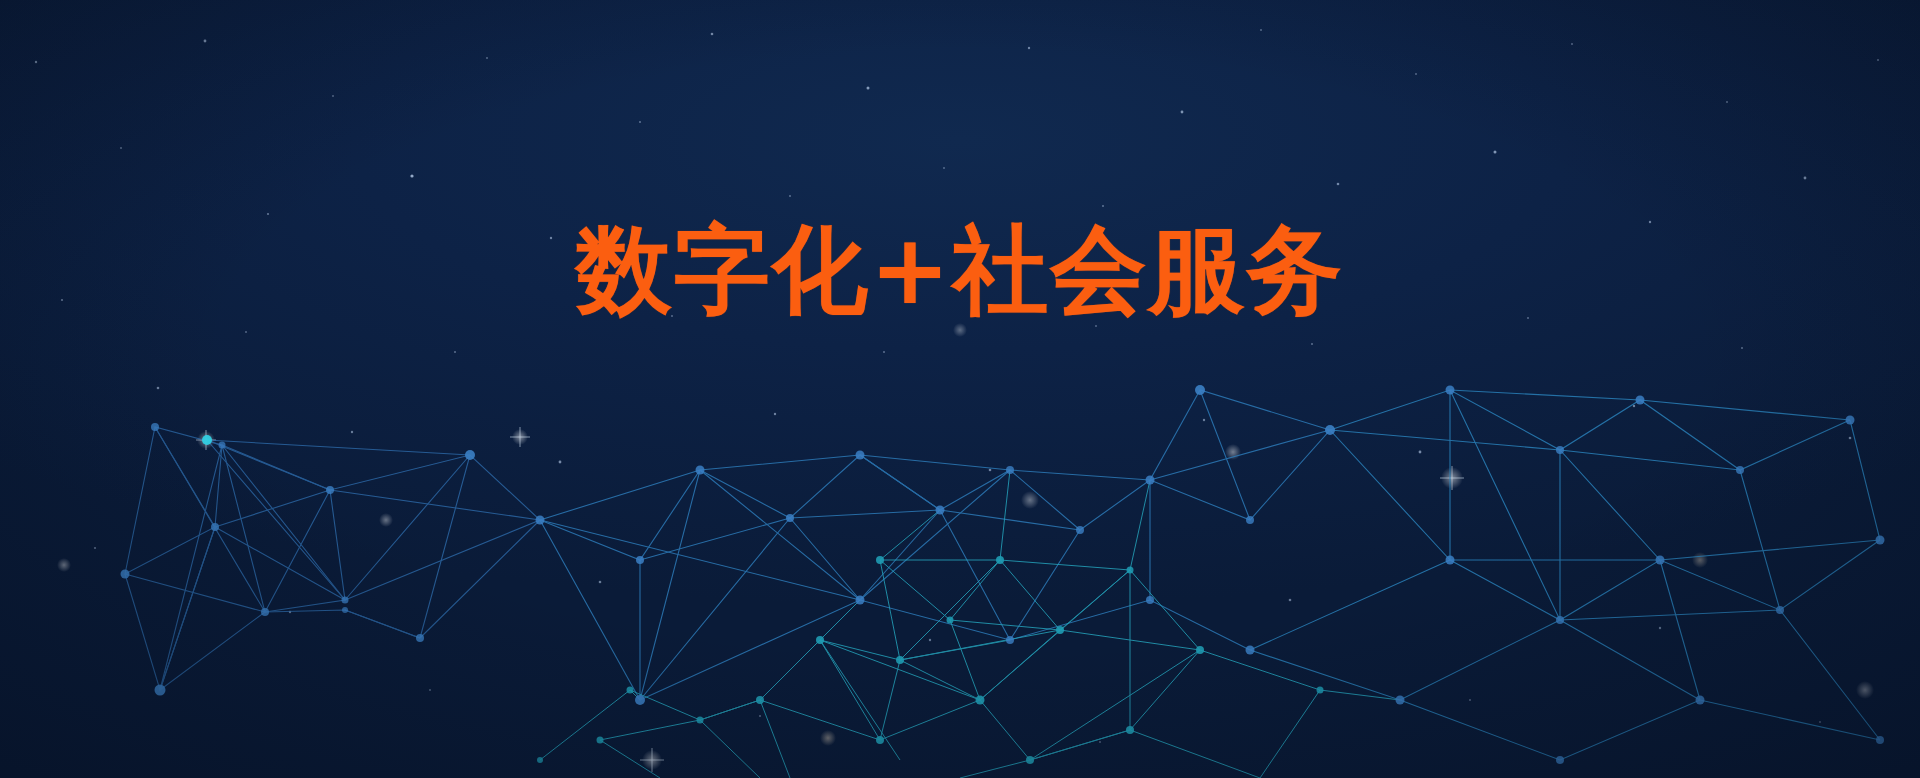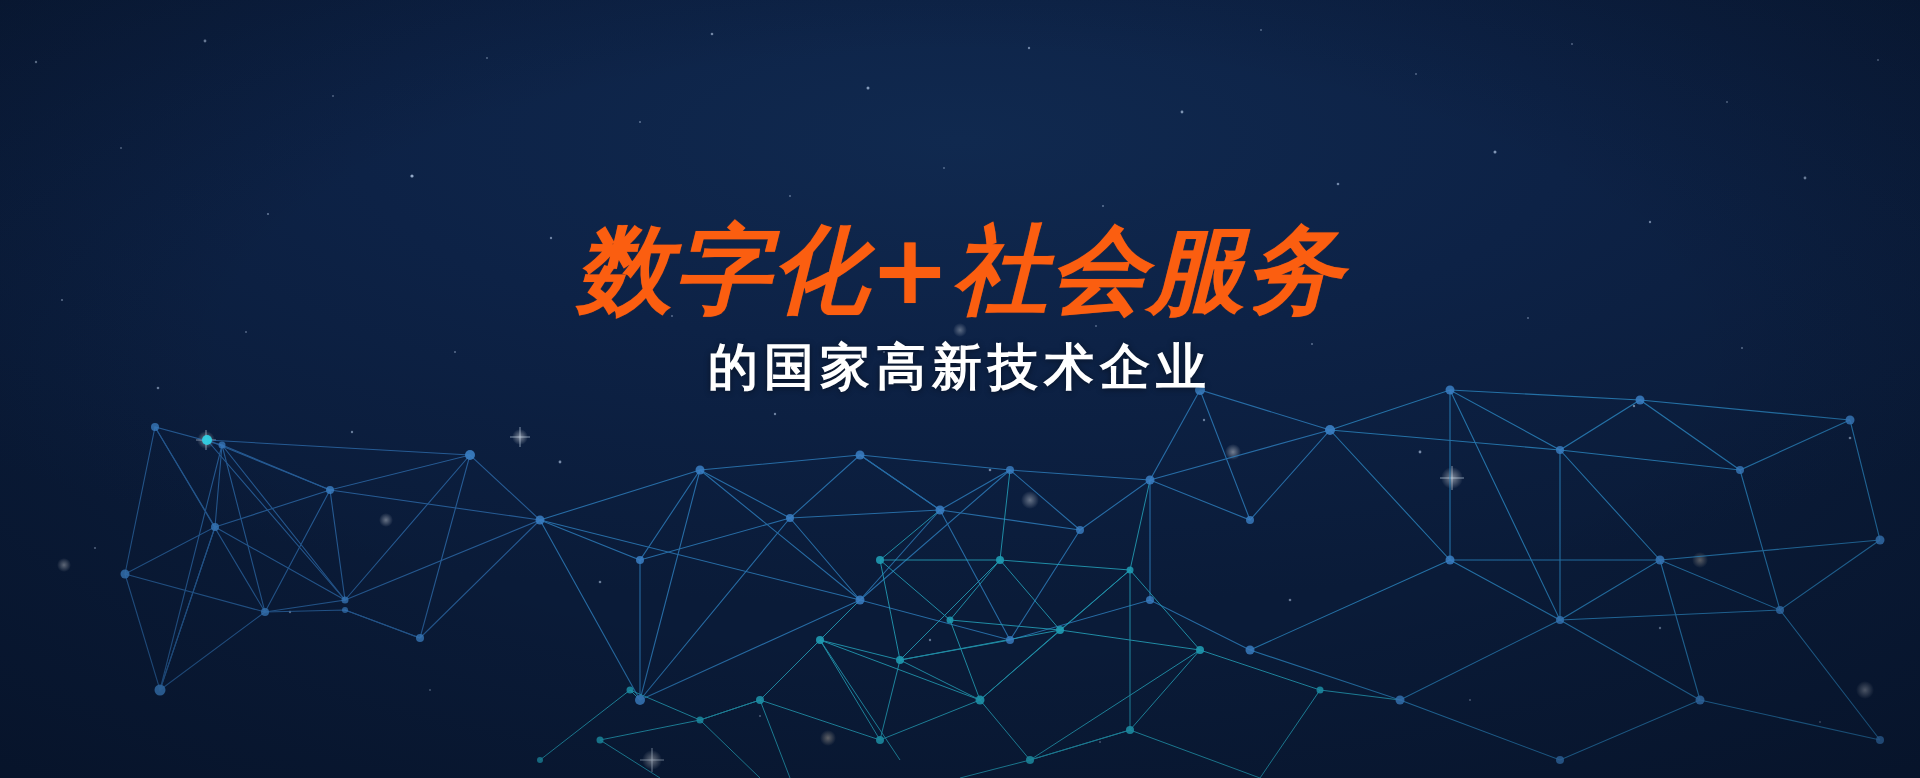"数字化+社会服务" #headline { font-style: italic -> none }
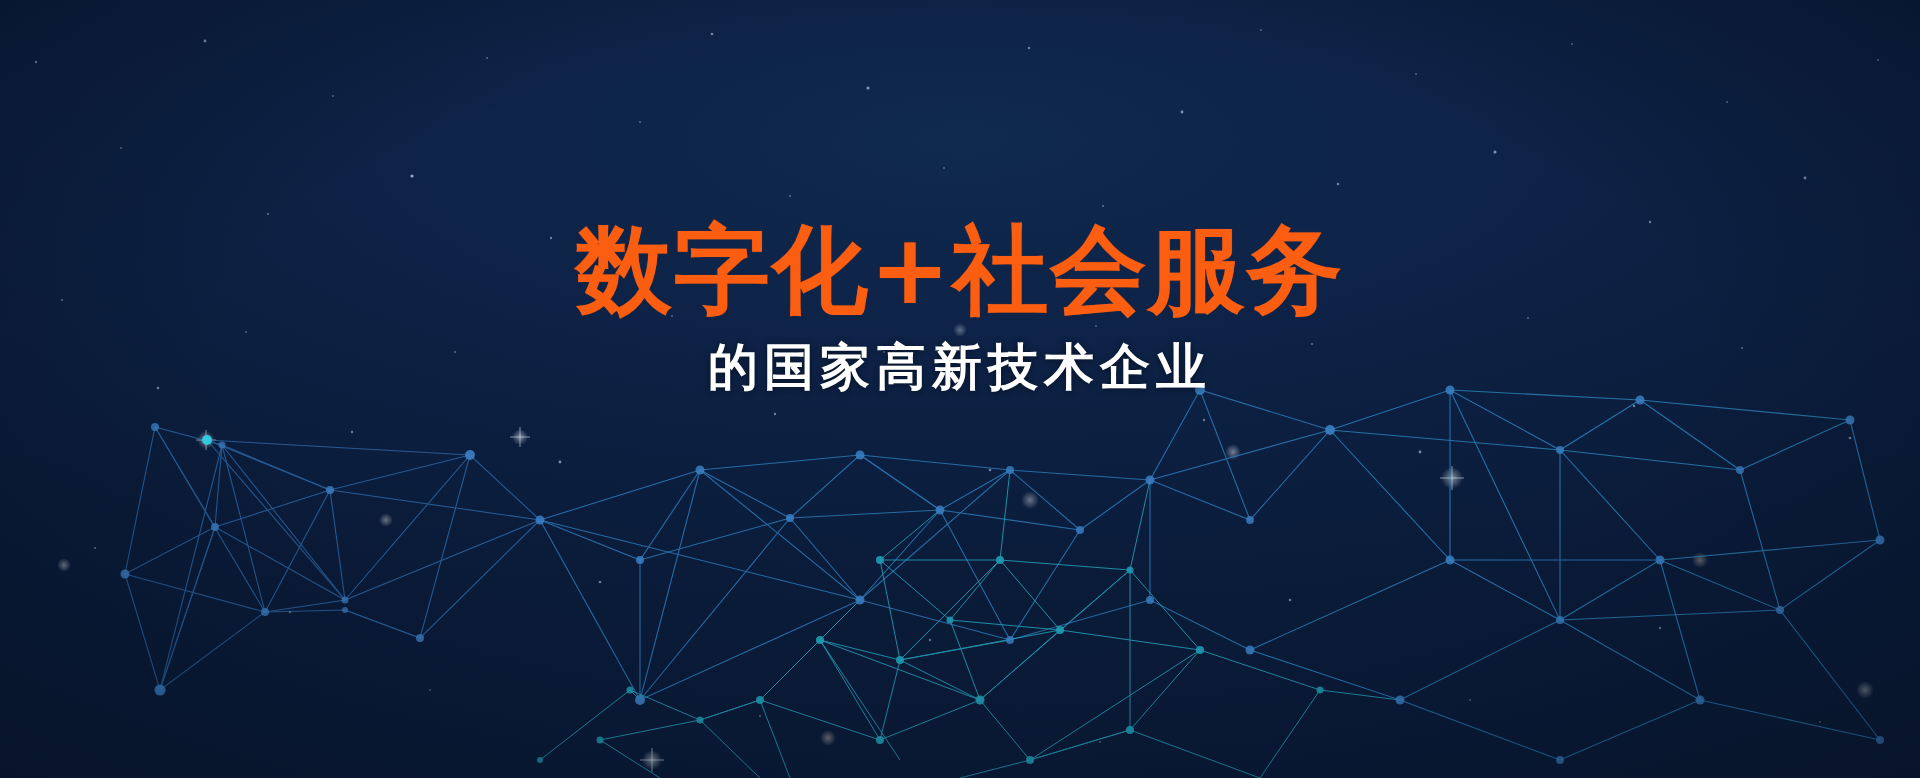"的国家高新技术企业" h2 { html: <h2>的国家高新技术企业</h2> -> none }
